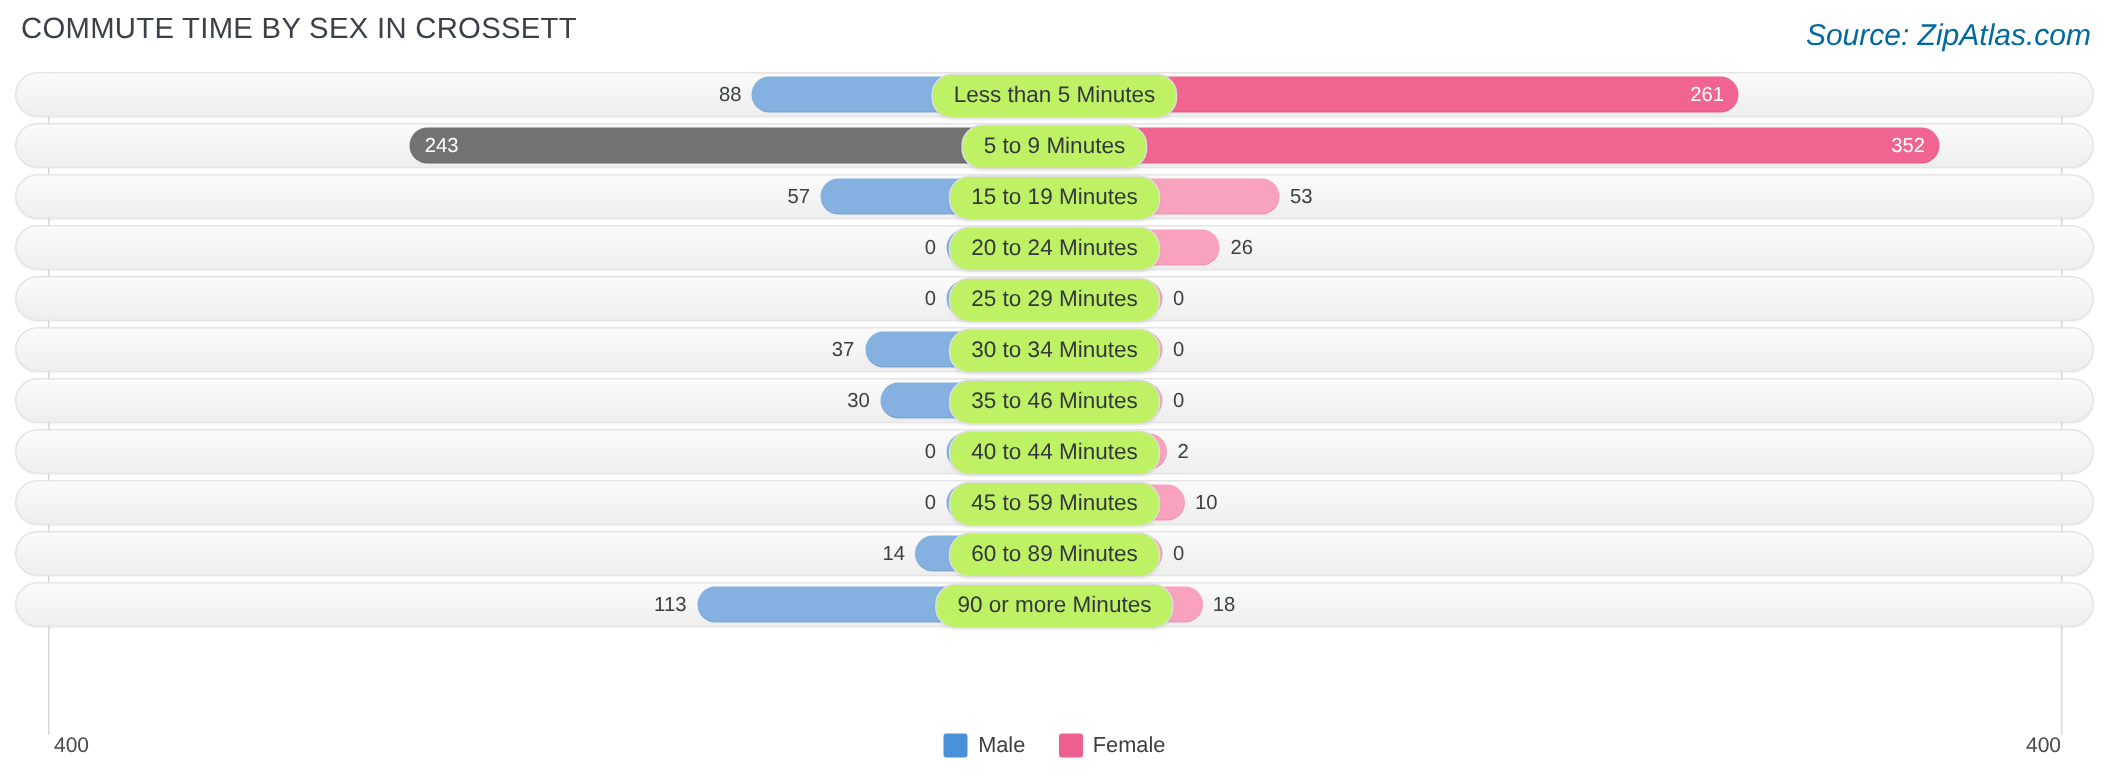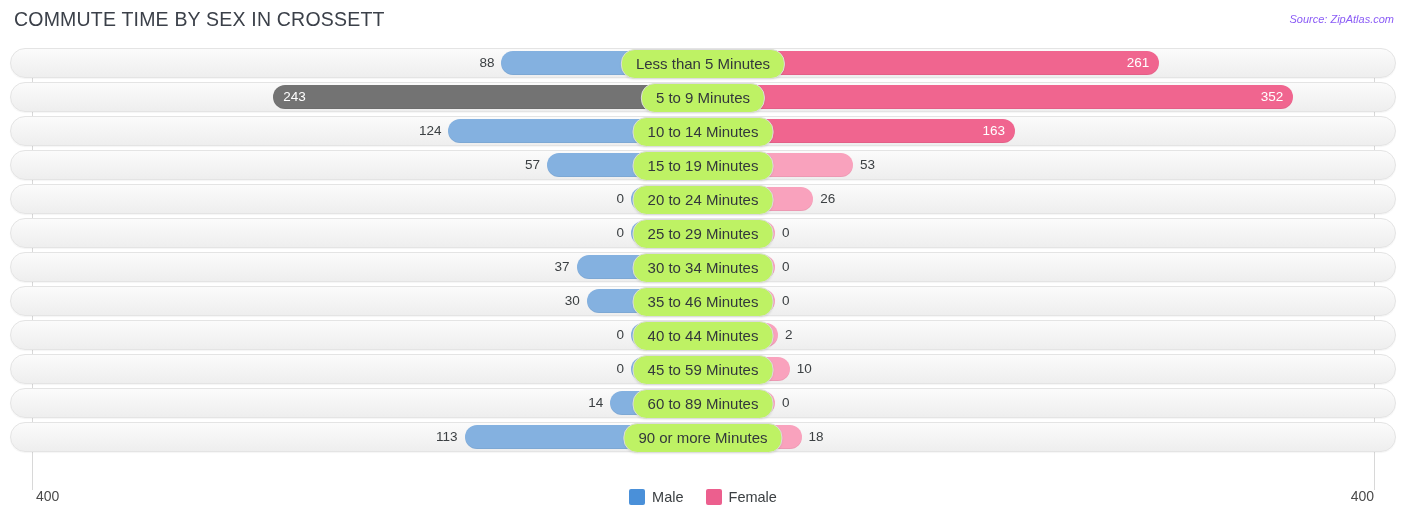"Source: ZipAtlas.com" .source { color: #8b5cf6 -> #0369a1; font-size: 11px -> 20px }
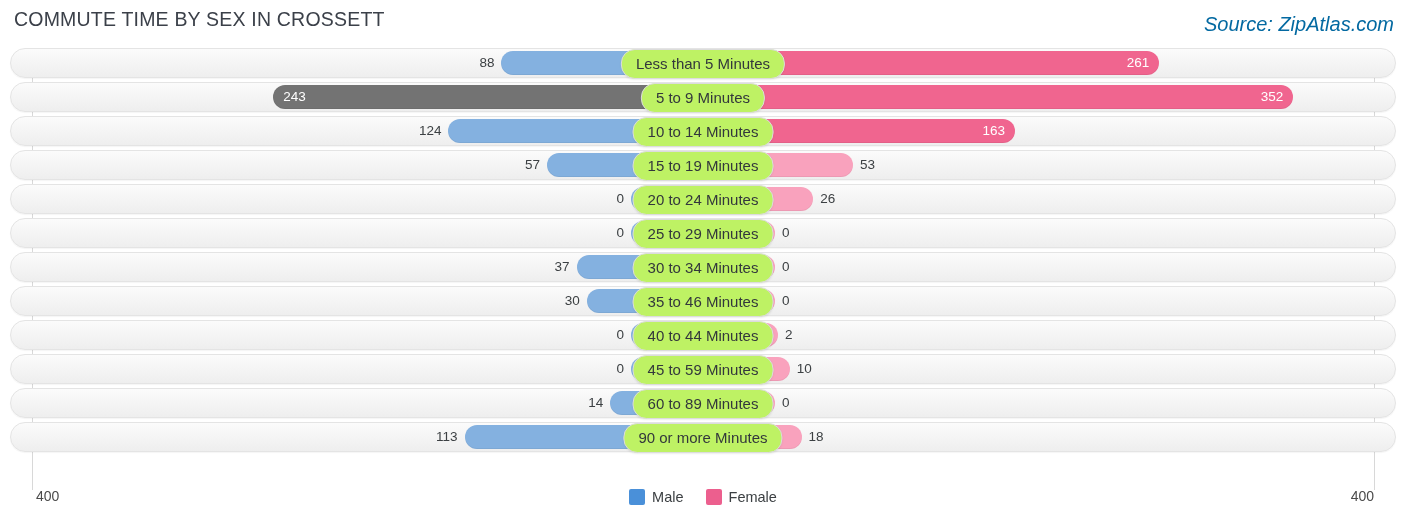"124" div.row { html: <div> <div></div> <div> <div> <span>124</span> </div> <div> <span>163</span> </div> </div> <div>10 to 14 Minutes</div> </div> -> none }
